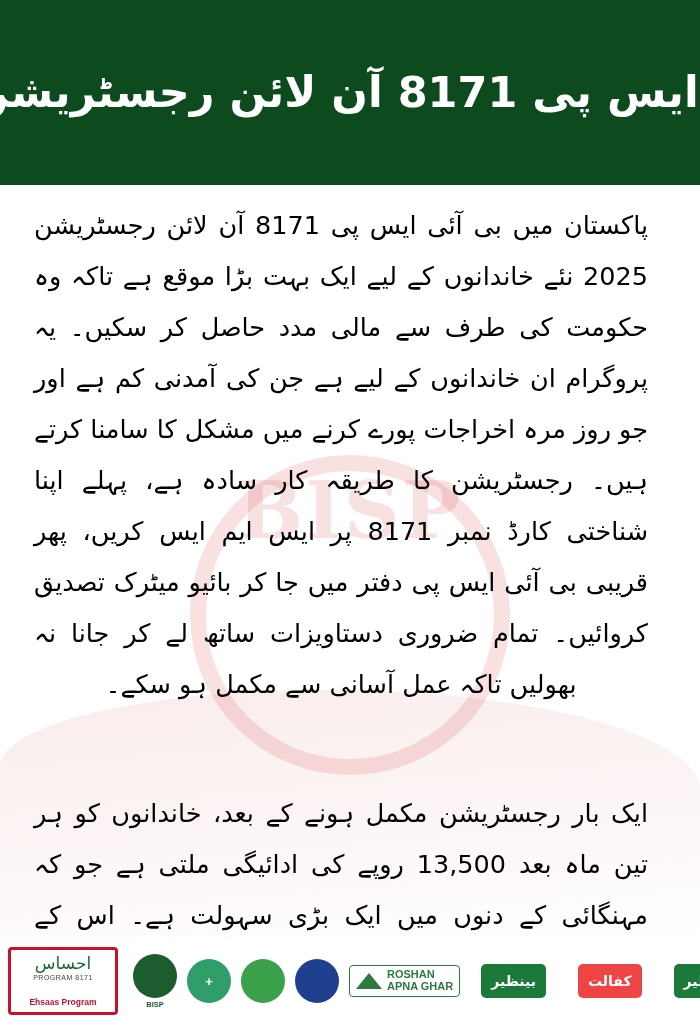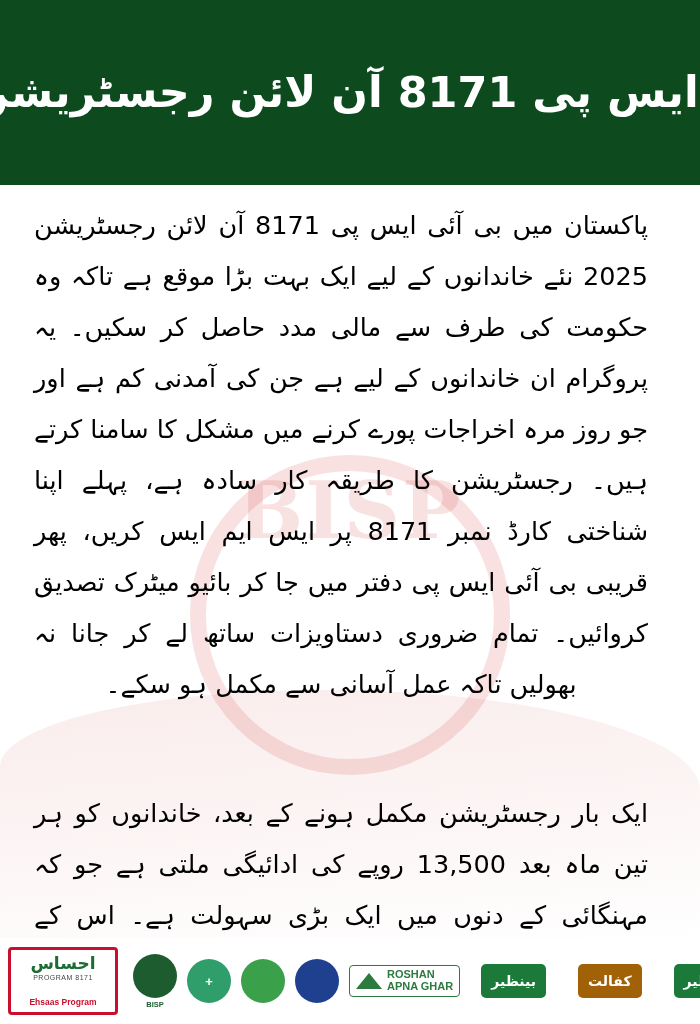"احساس" .ehsaas-urdu { font-weight: bold -> normal }
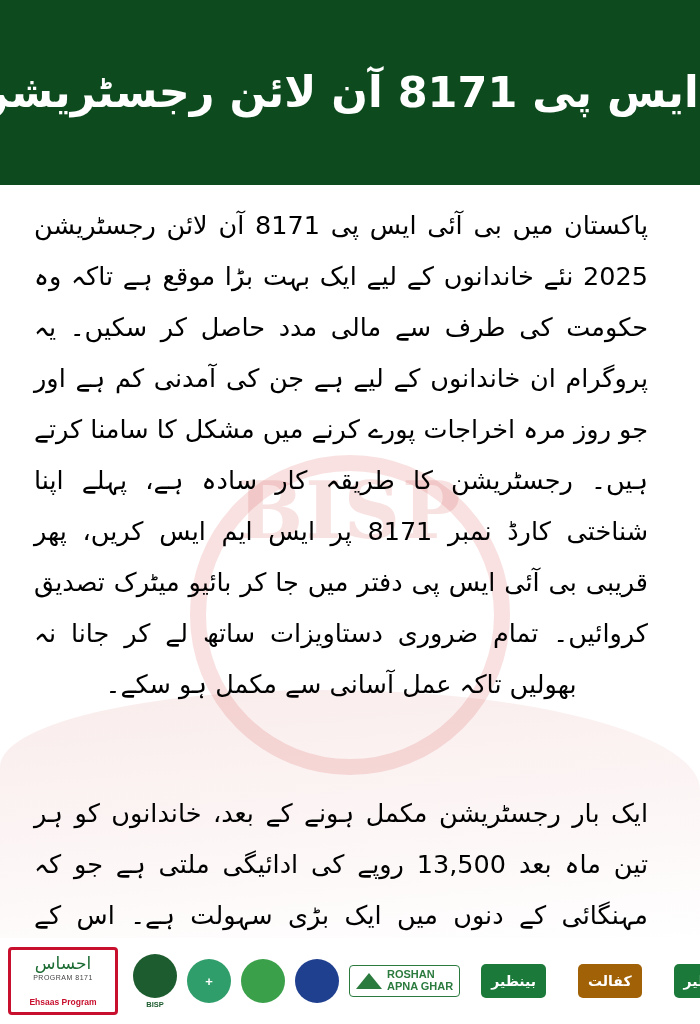"کفالت" div.pill { background: #a16207 -> #ef4444 }
